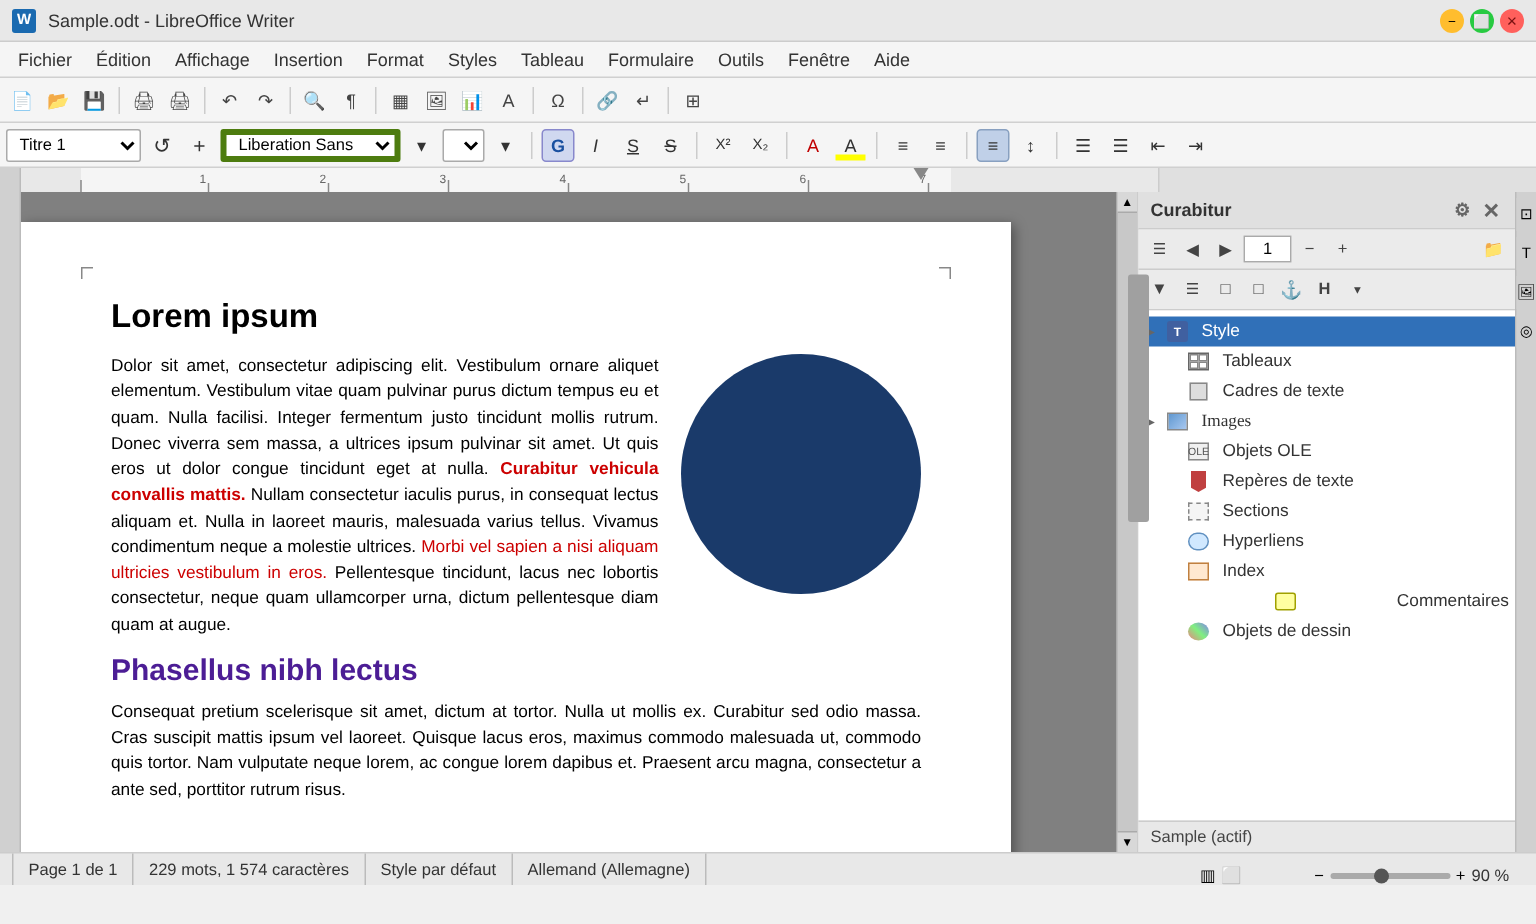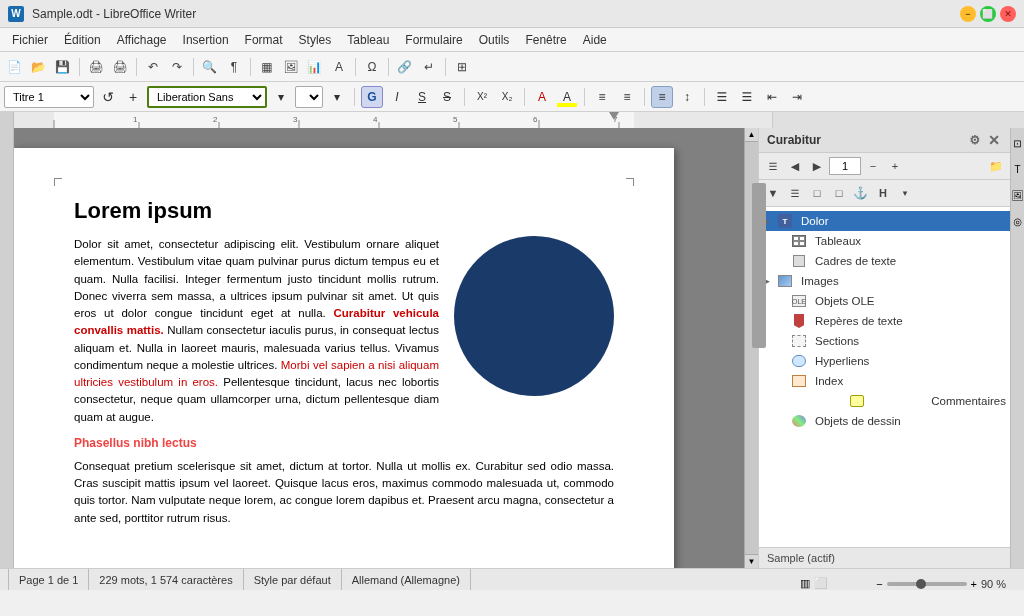"Liberation Sans" .font-select { border: 2px solid #4d7c0f -> 4px solid #4d7c0f }
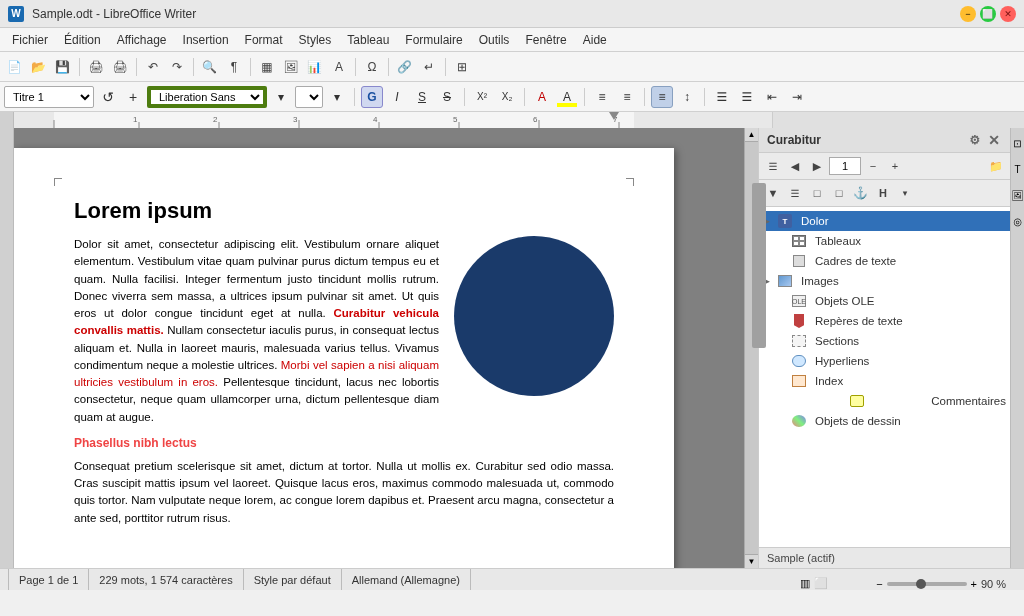"Dolor" span.label { text: Dolor -> Style }
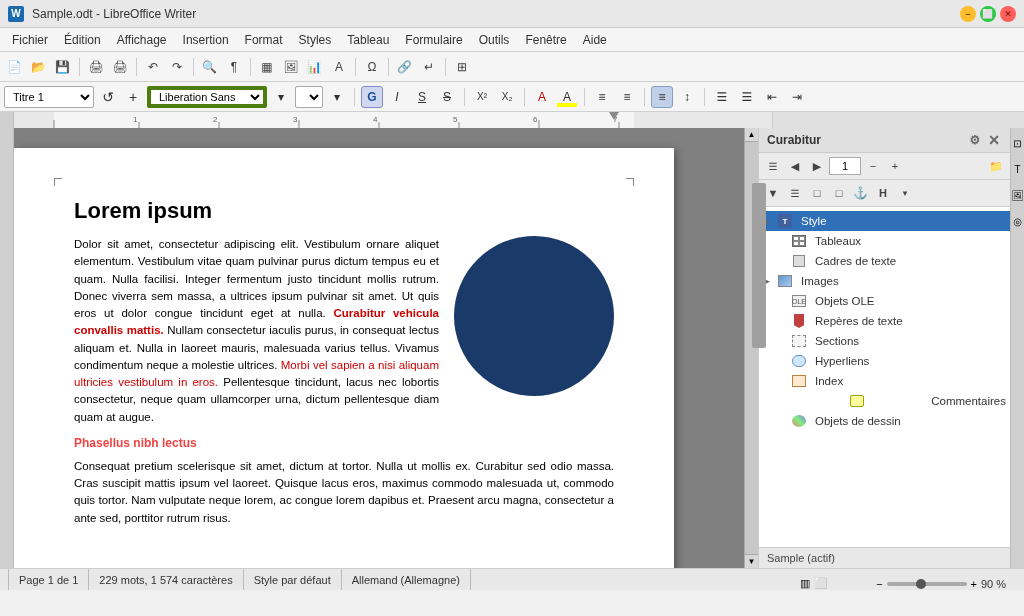"Images" span.label { font-family: none -> Liberation Serif, serif }
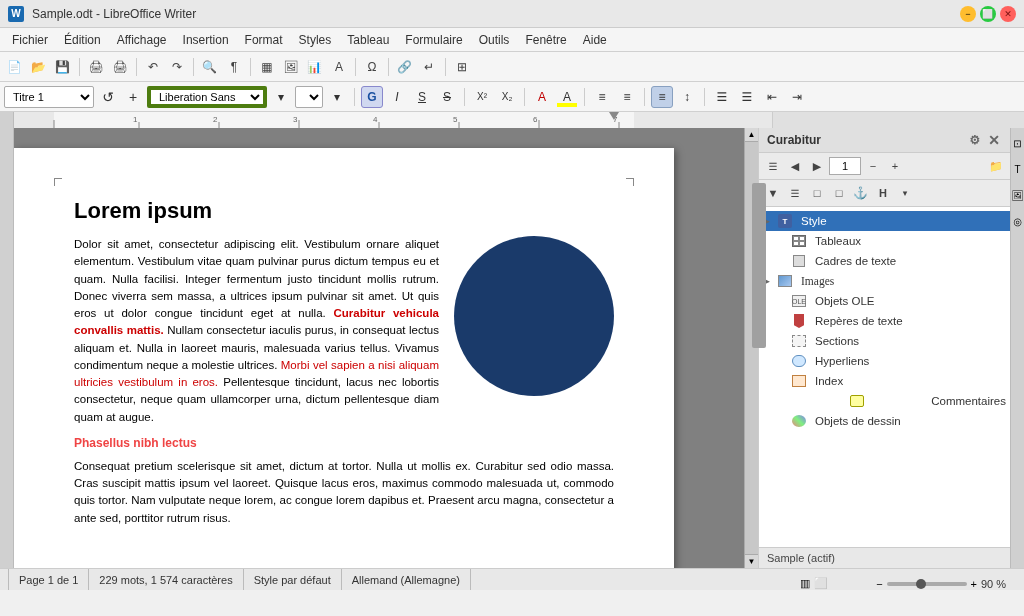"Phasellus nibh lectus" #doc-page h2 { color: #ef4444 -> #4c1d95; font-size: 12px -> 20px }
